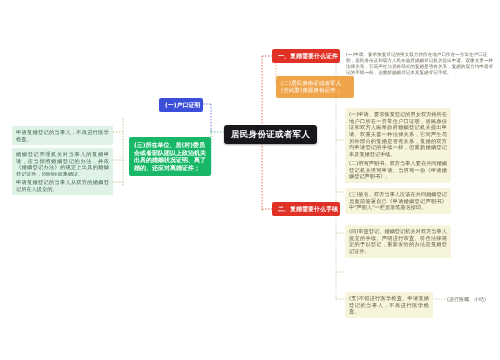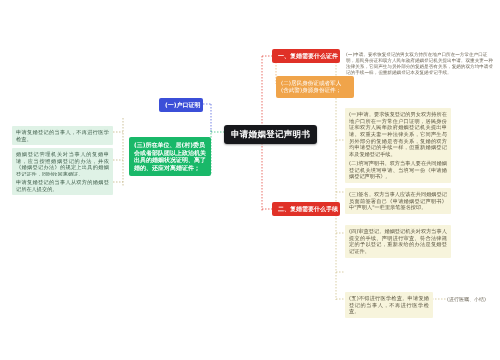"申请婚姻登记声明书" div.node { text: 申请婚姻登记声明书 -> 居民身份证或者军人 }
